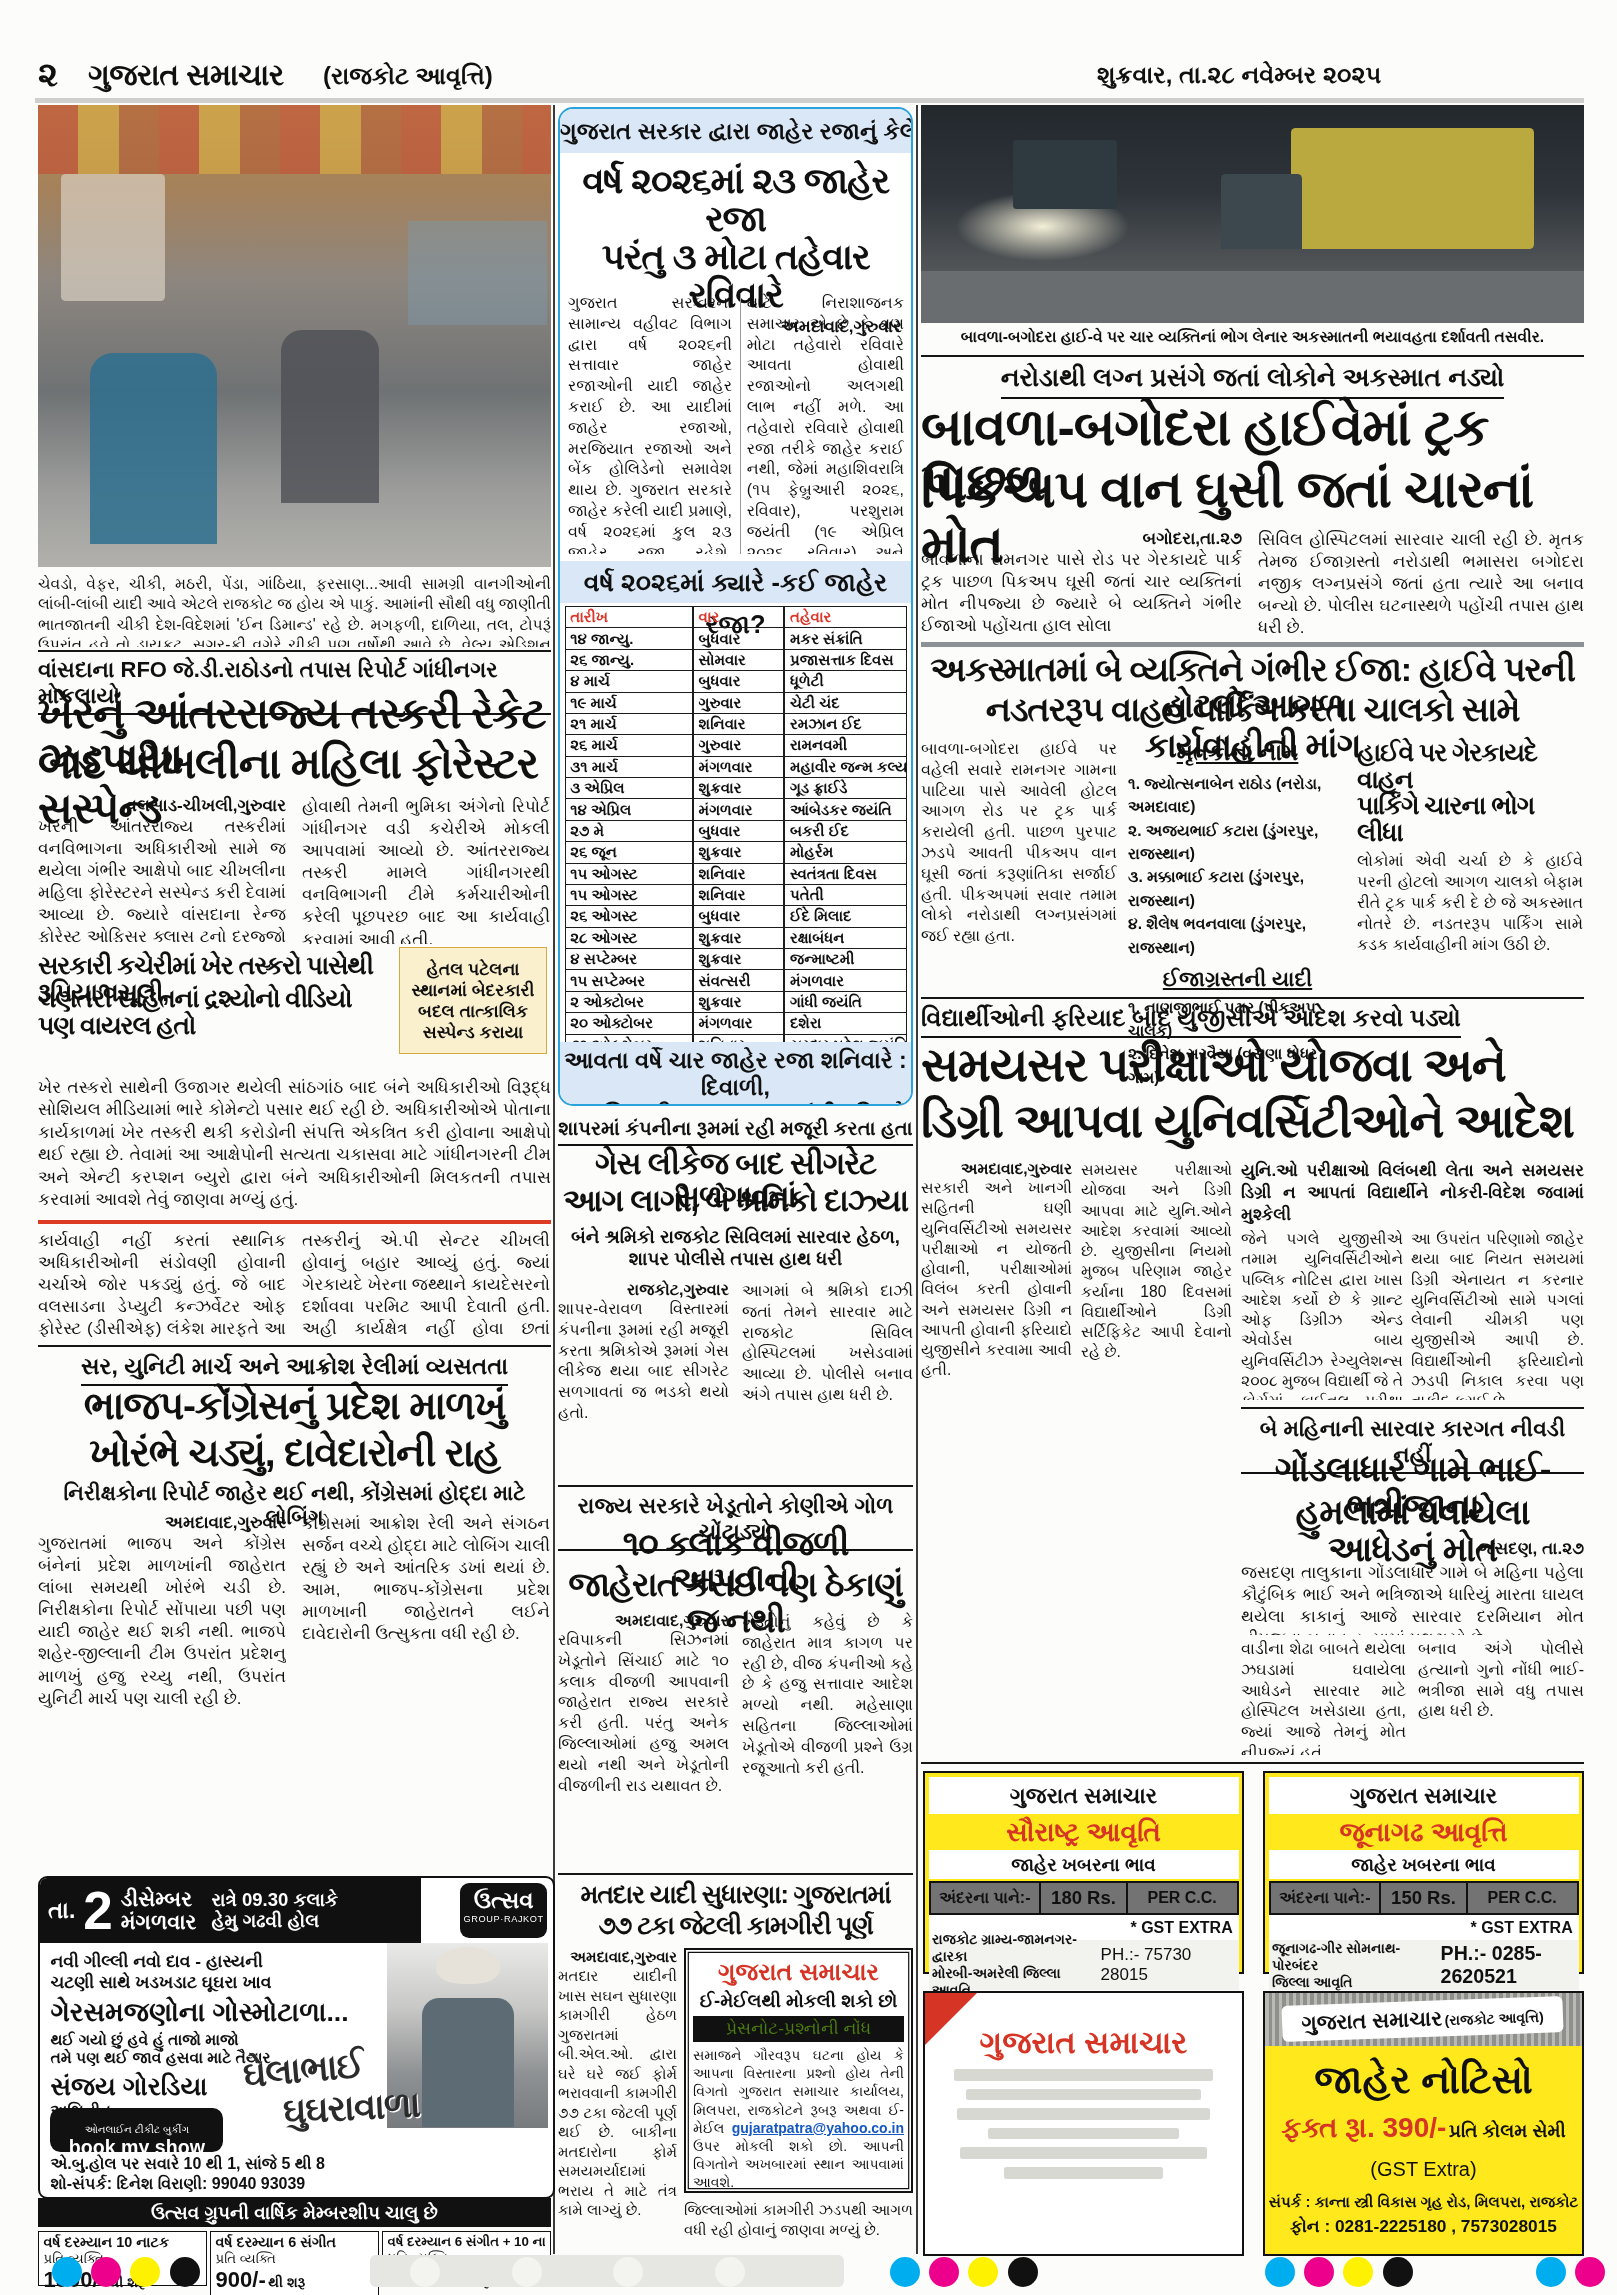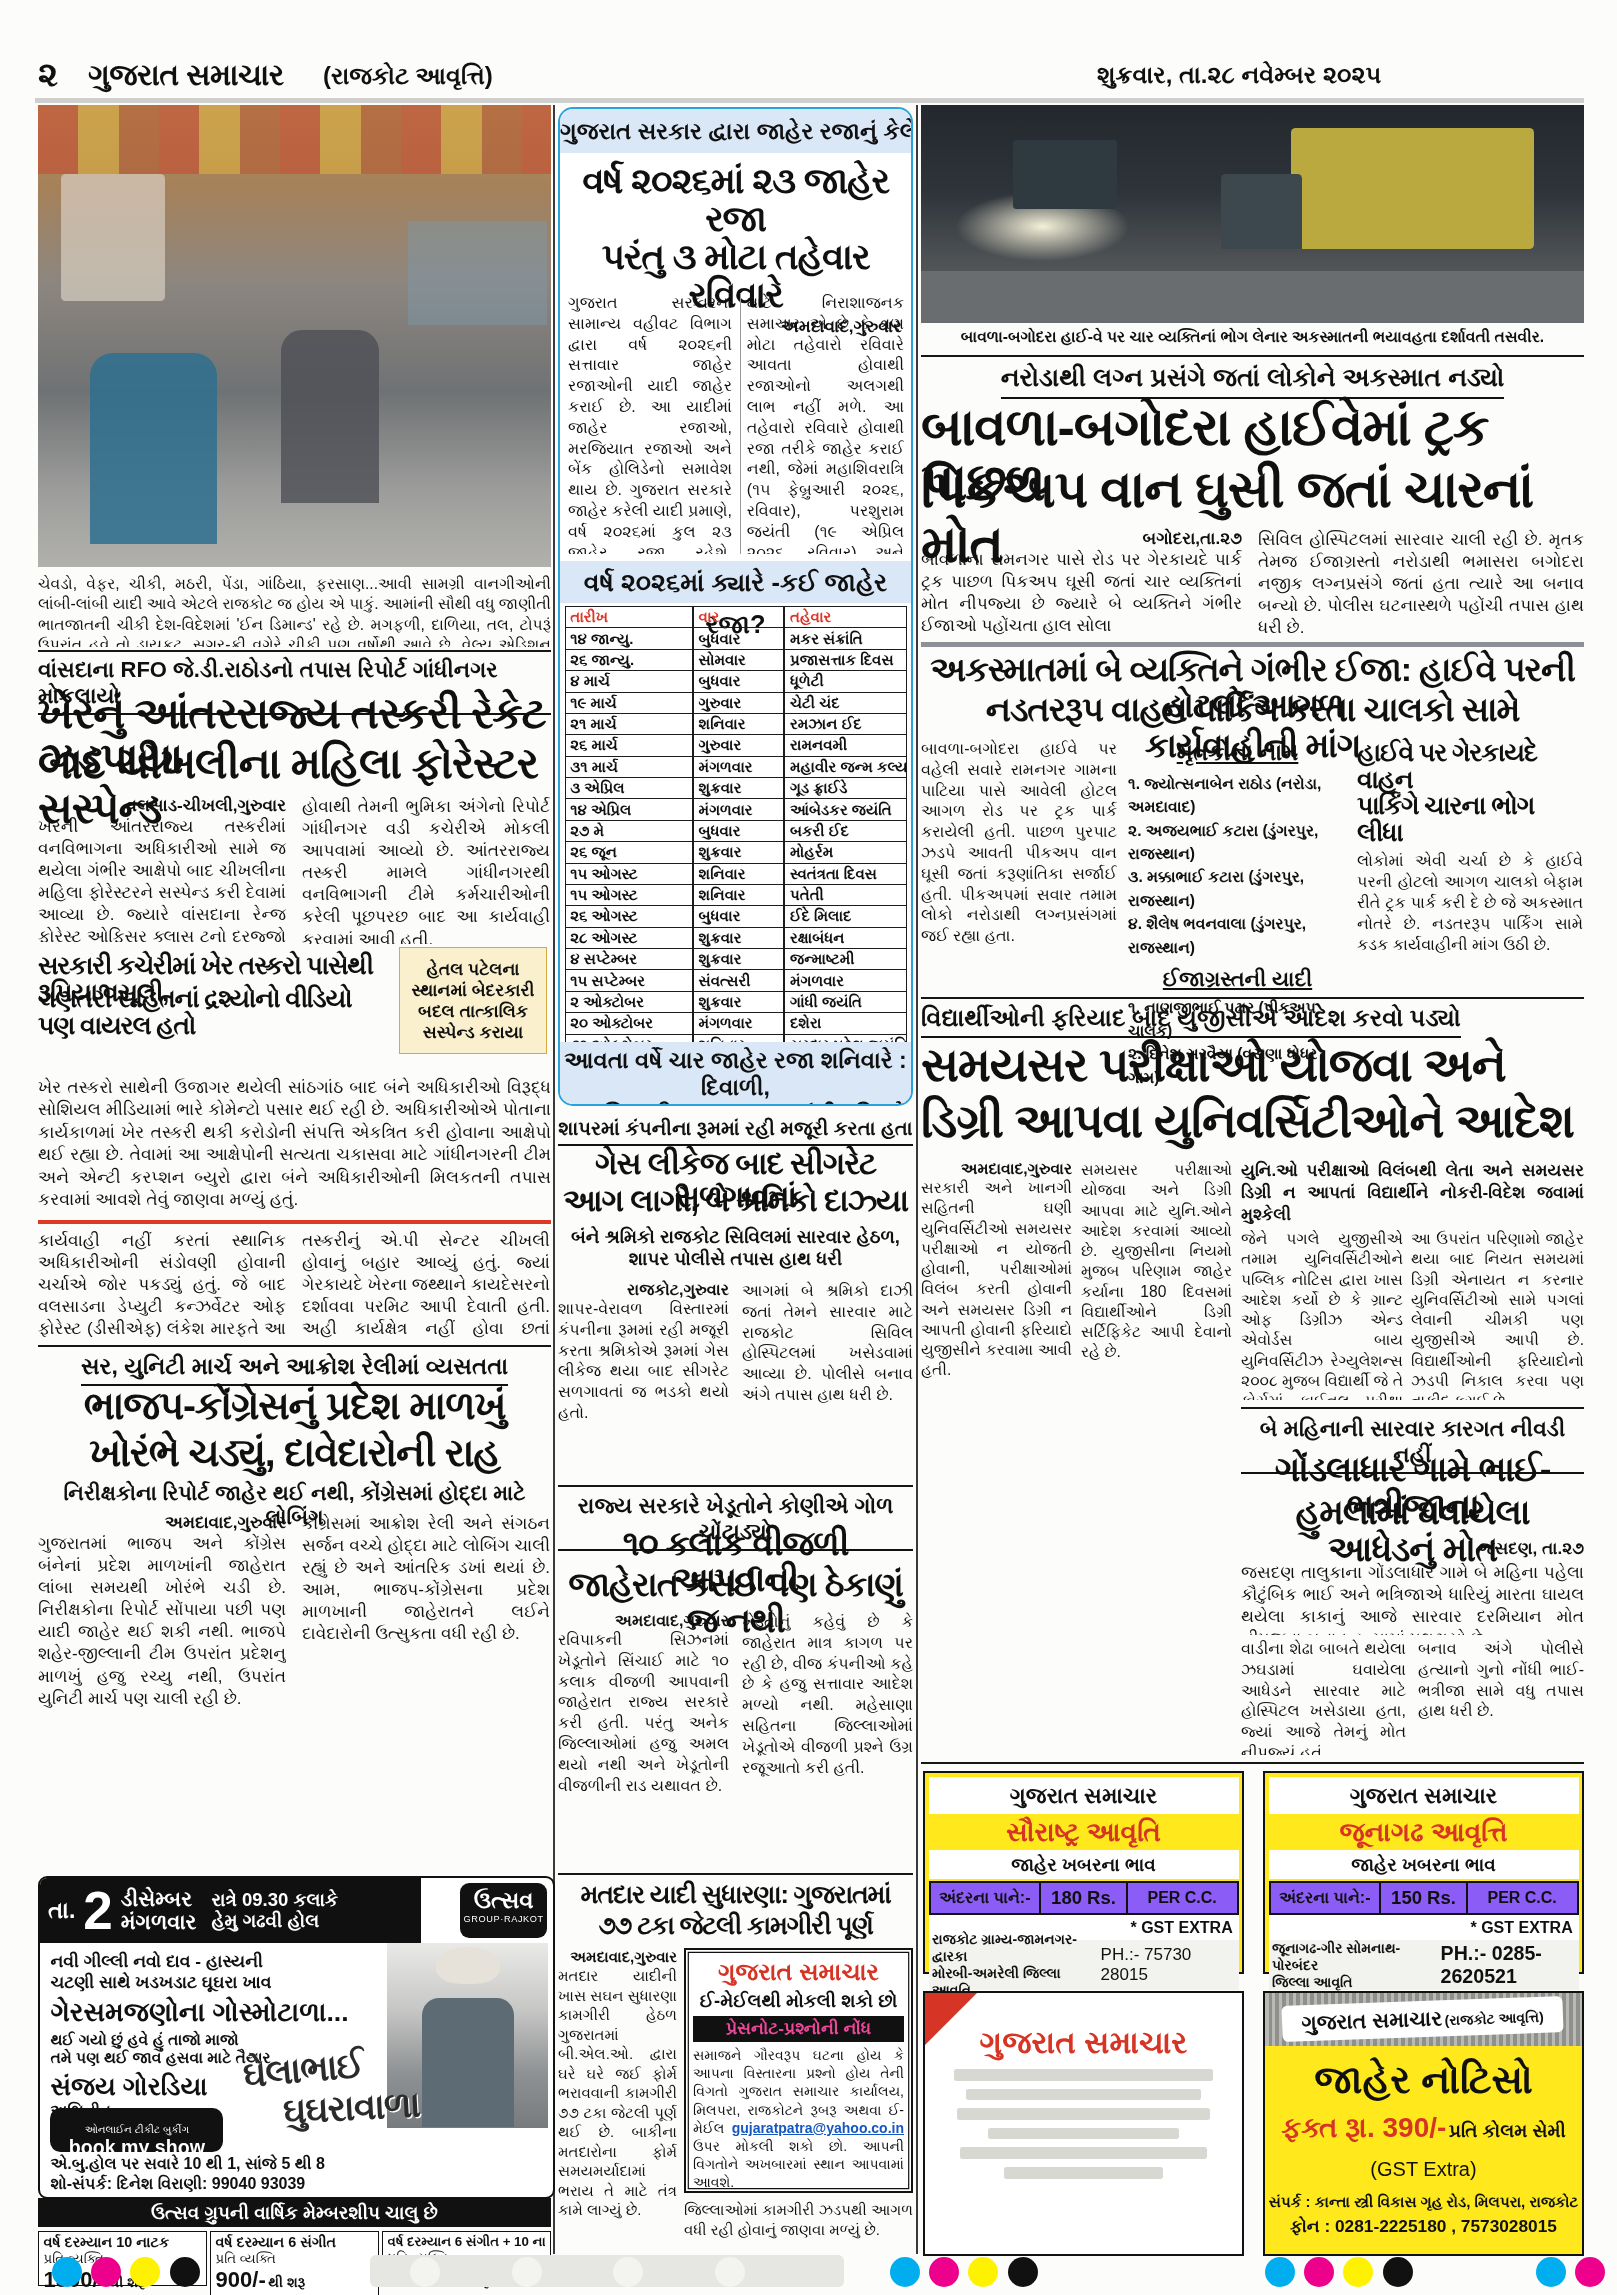"અંદરના પાને:-" .cell { background: #8b5cf6 -> #737373 }
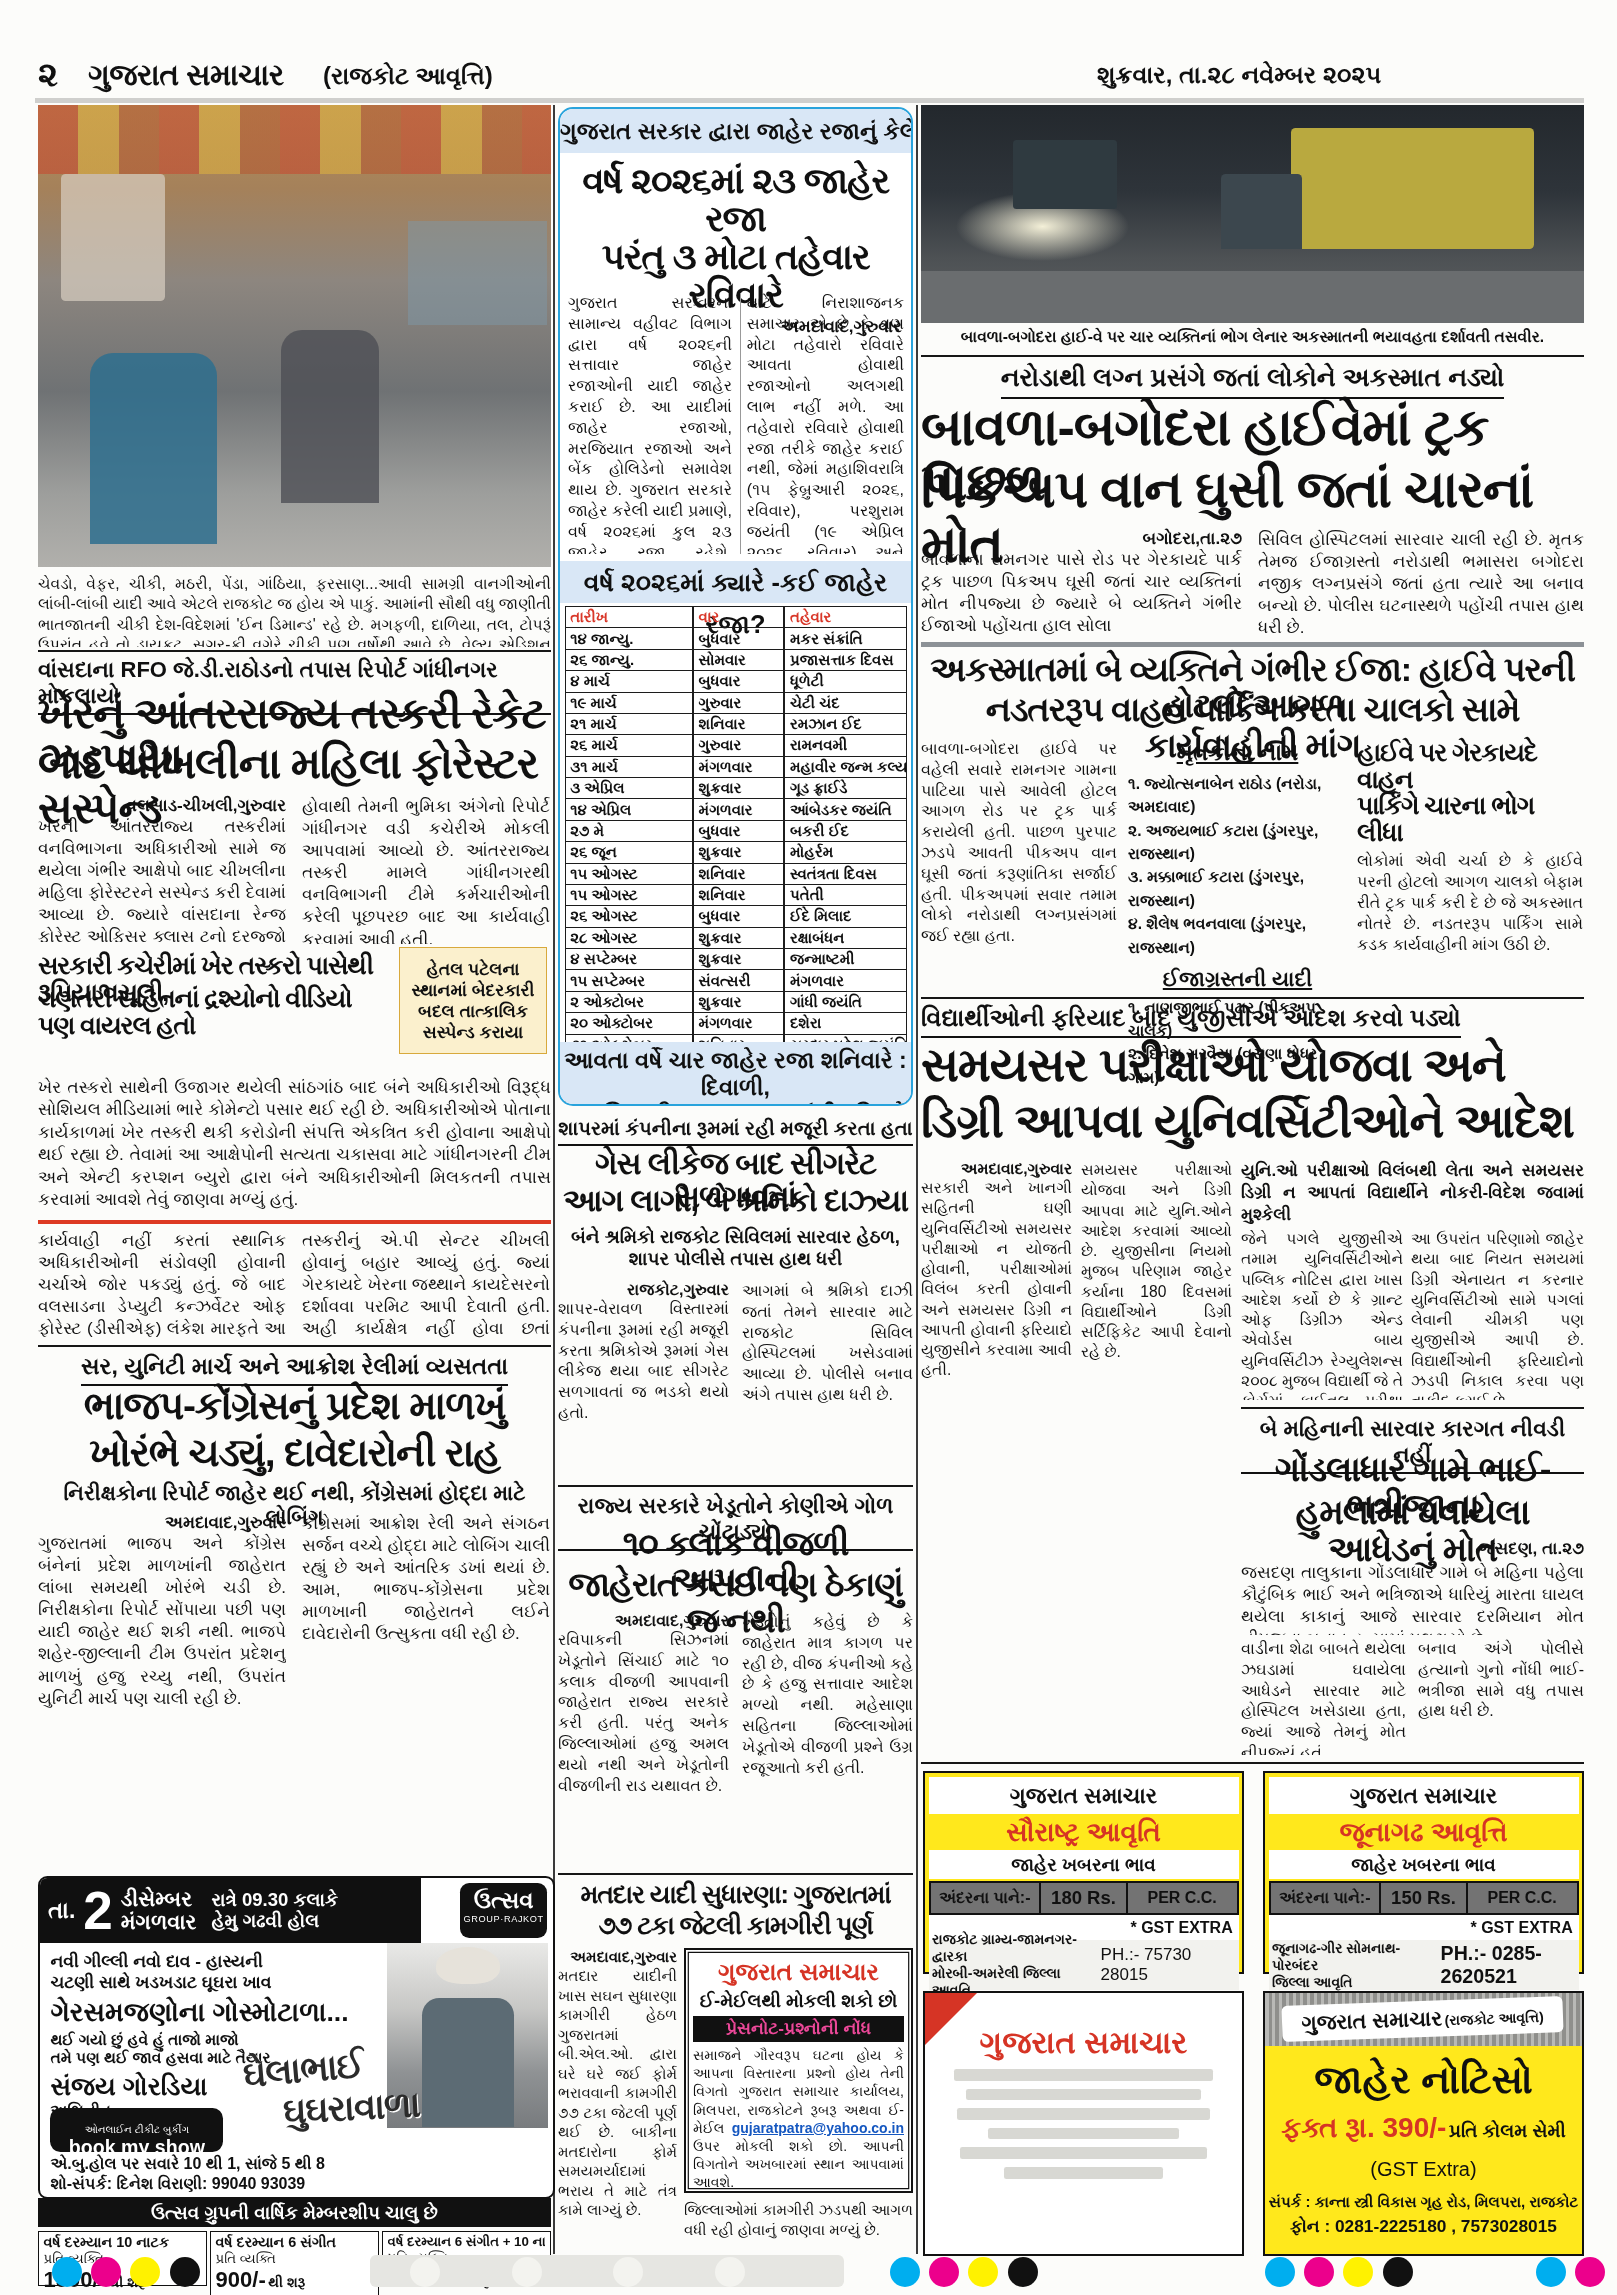"પ્રેસનોટ-પ્રશ્નોની નોંધ" div { color: #ec4899 -> #4d7c0f; font-weight: 700 -> 400 }
